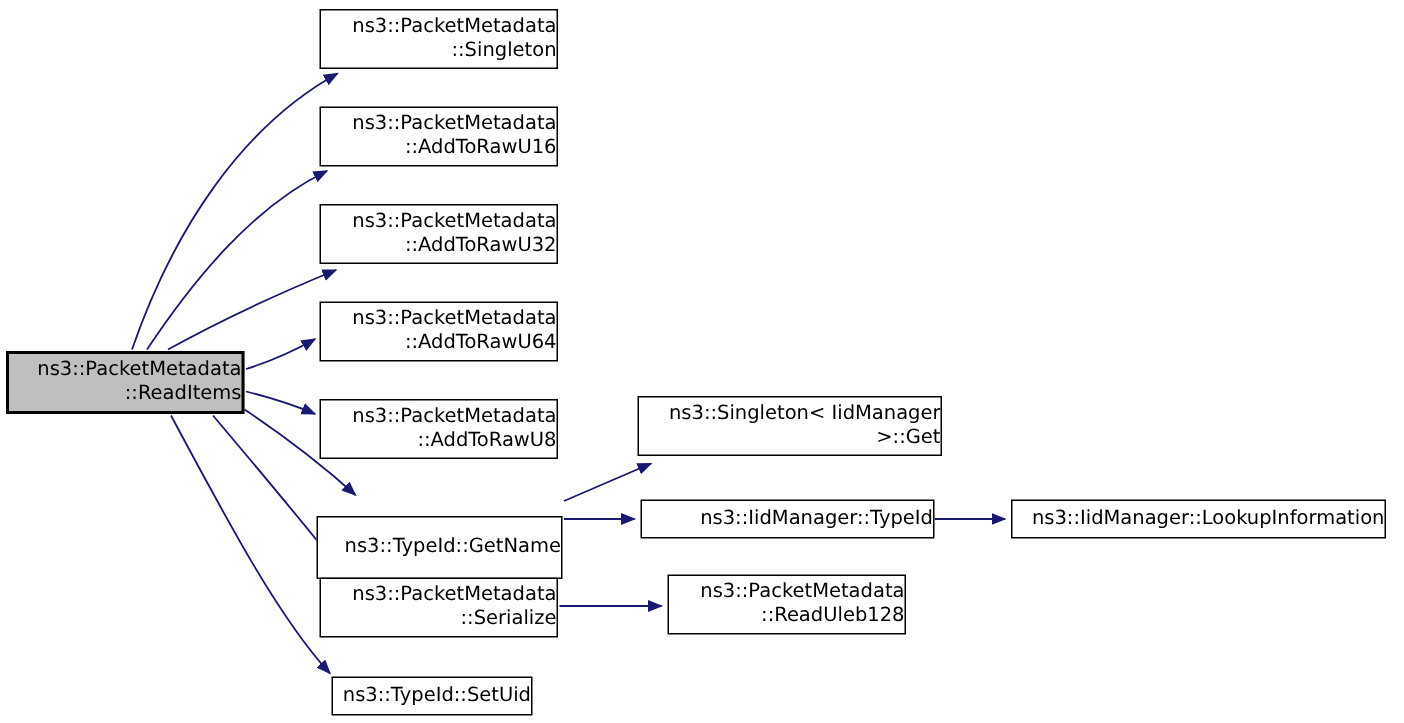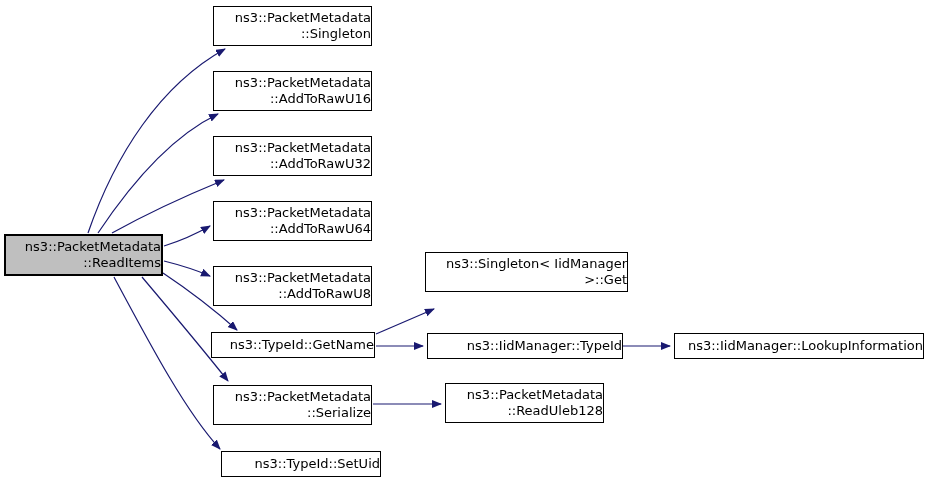"ns3::Singleton< IidManager" div.node { top: 252px -> 264px }
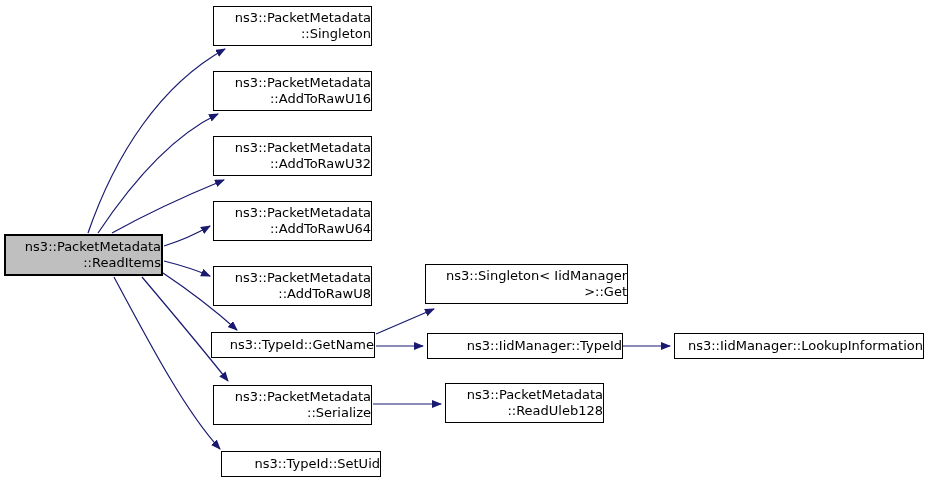"ns3::TypeId::GetName" div.node { height: 26px -> 42px; top: 332px -> 344px }
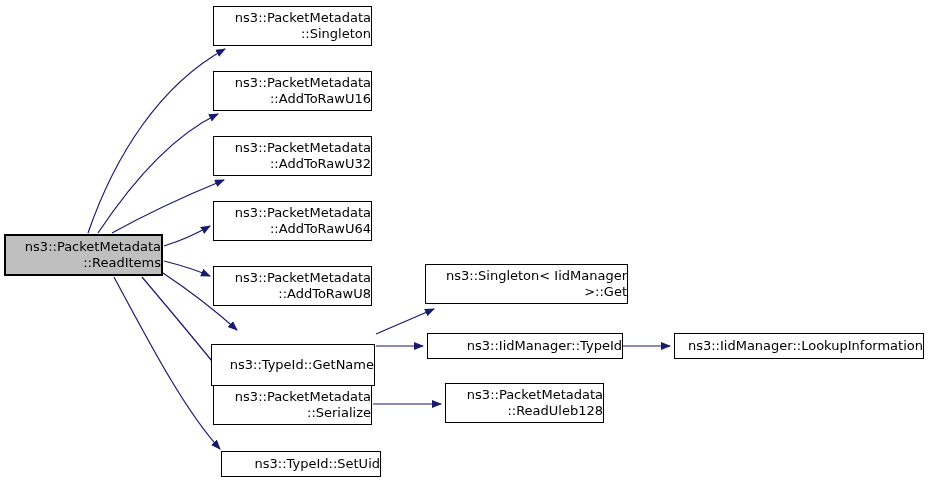"ns3::TypeId::SetUid" div.node { width: 160px -> 134px }
